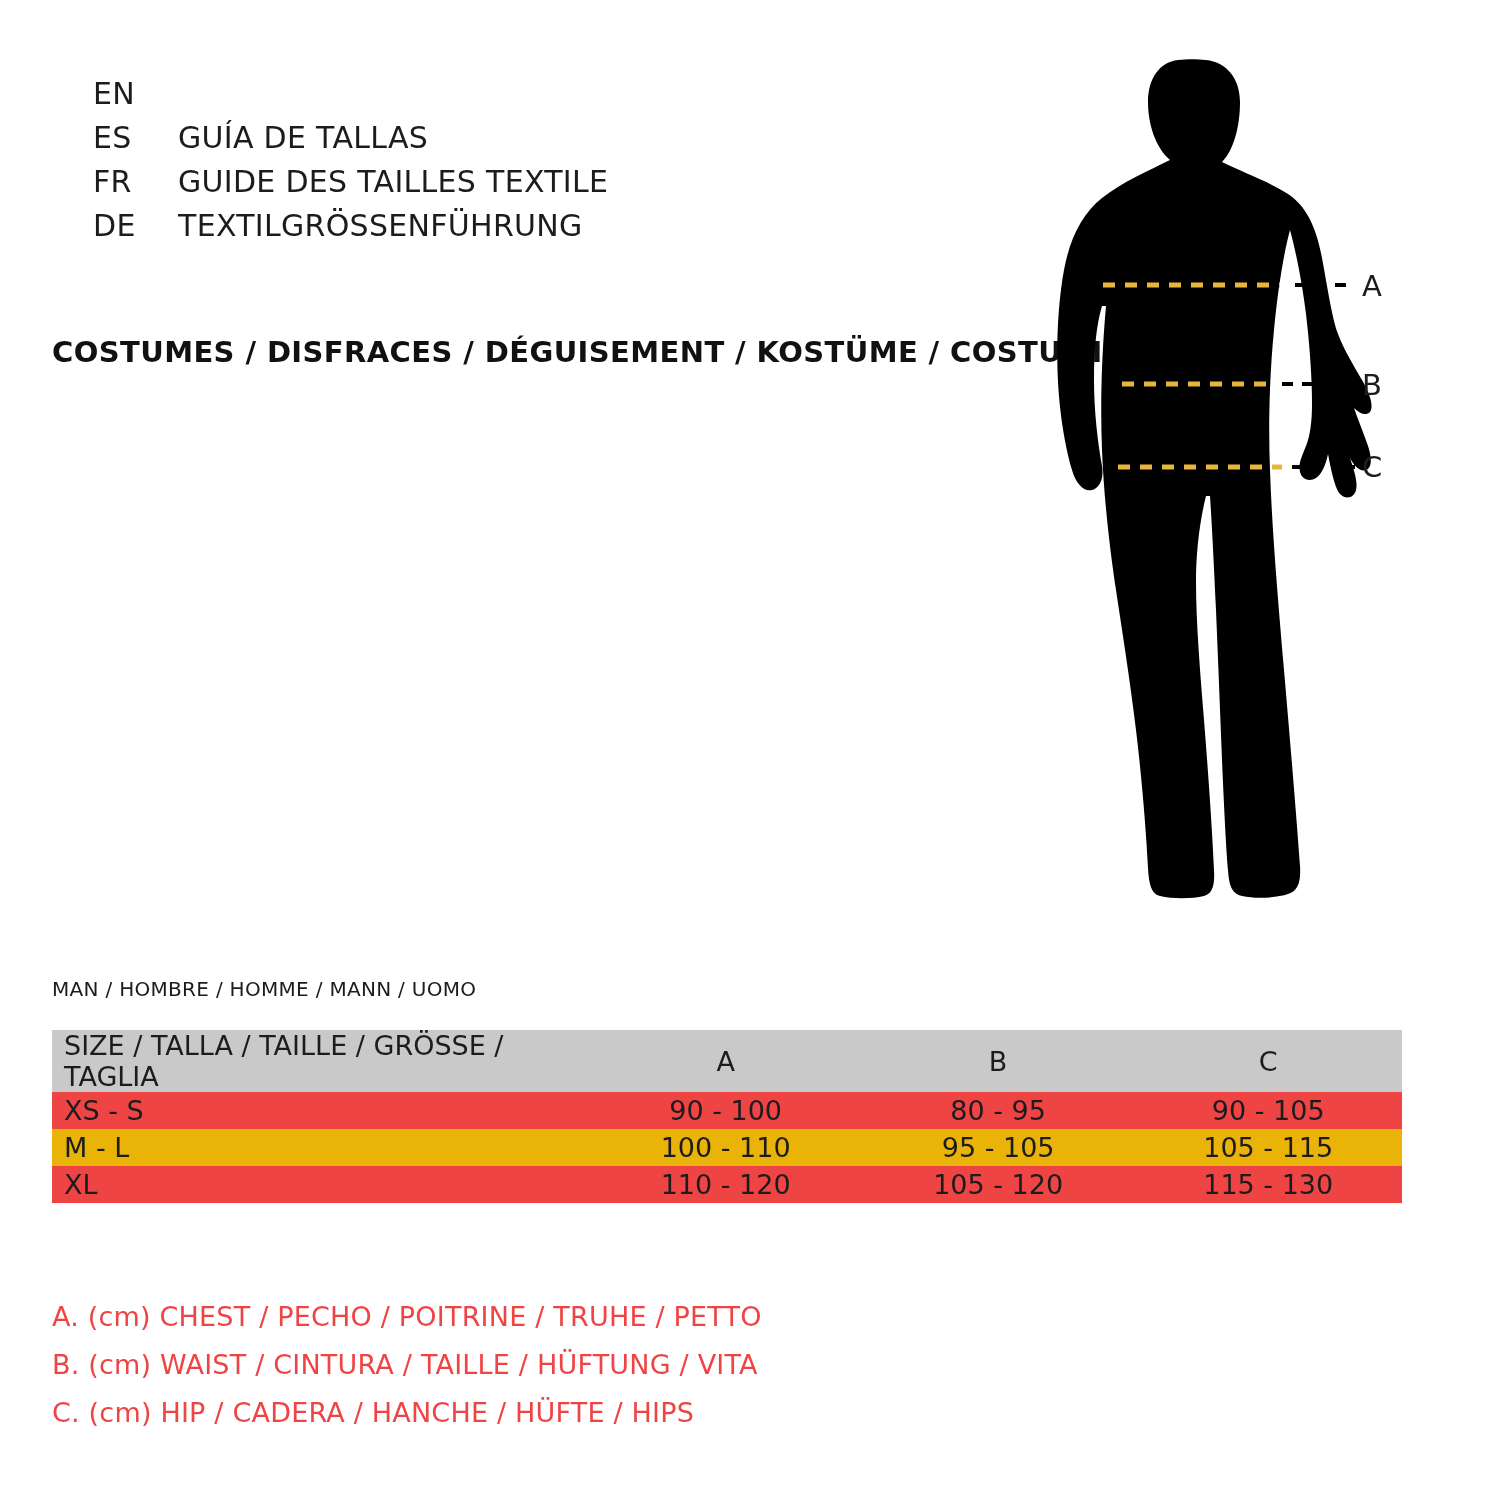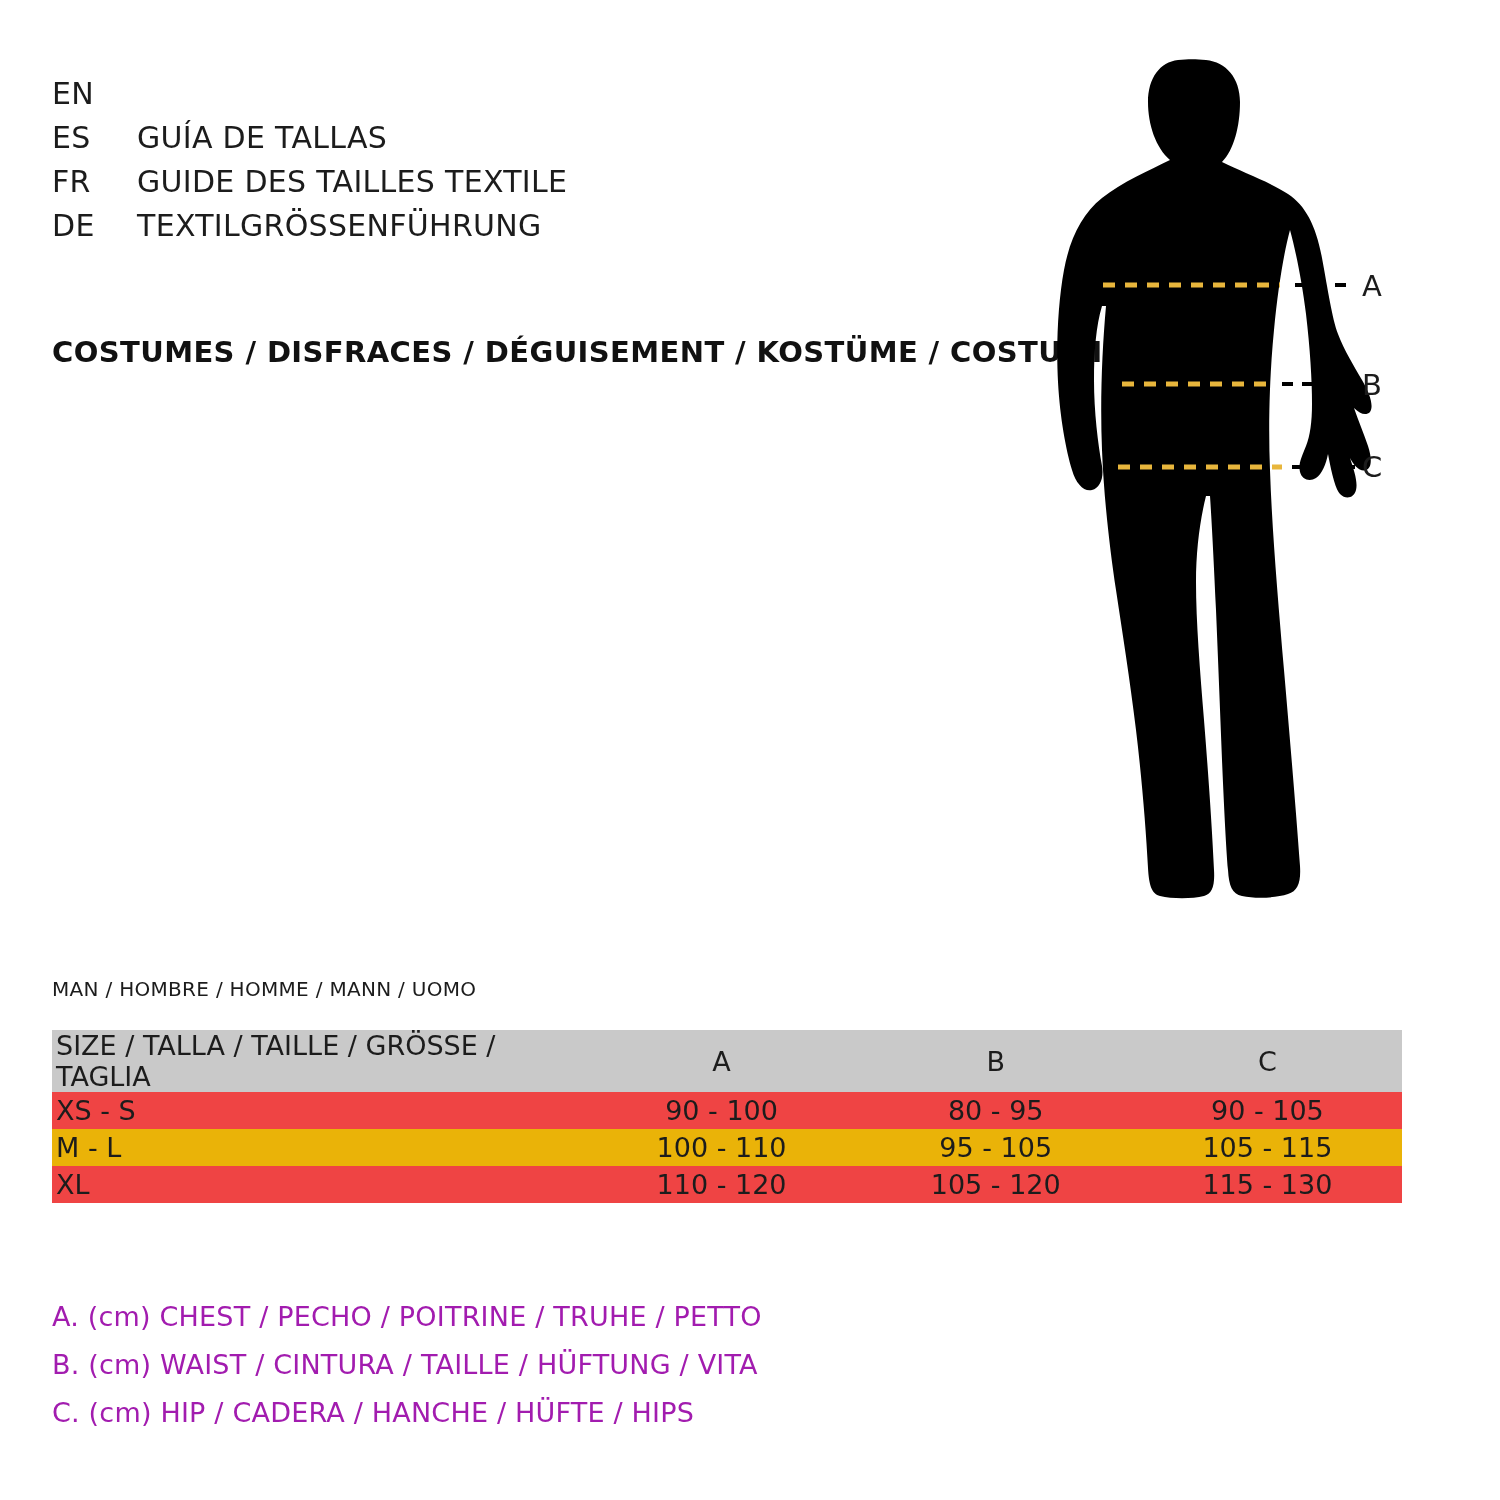"EN" .lang-row { margin-left: none -> 41px }
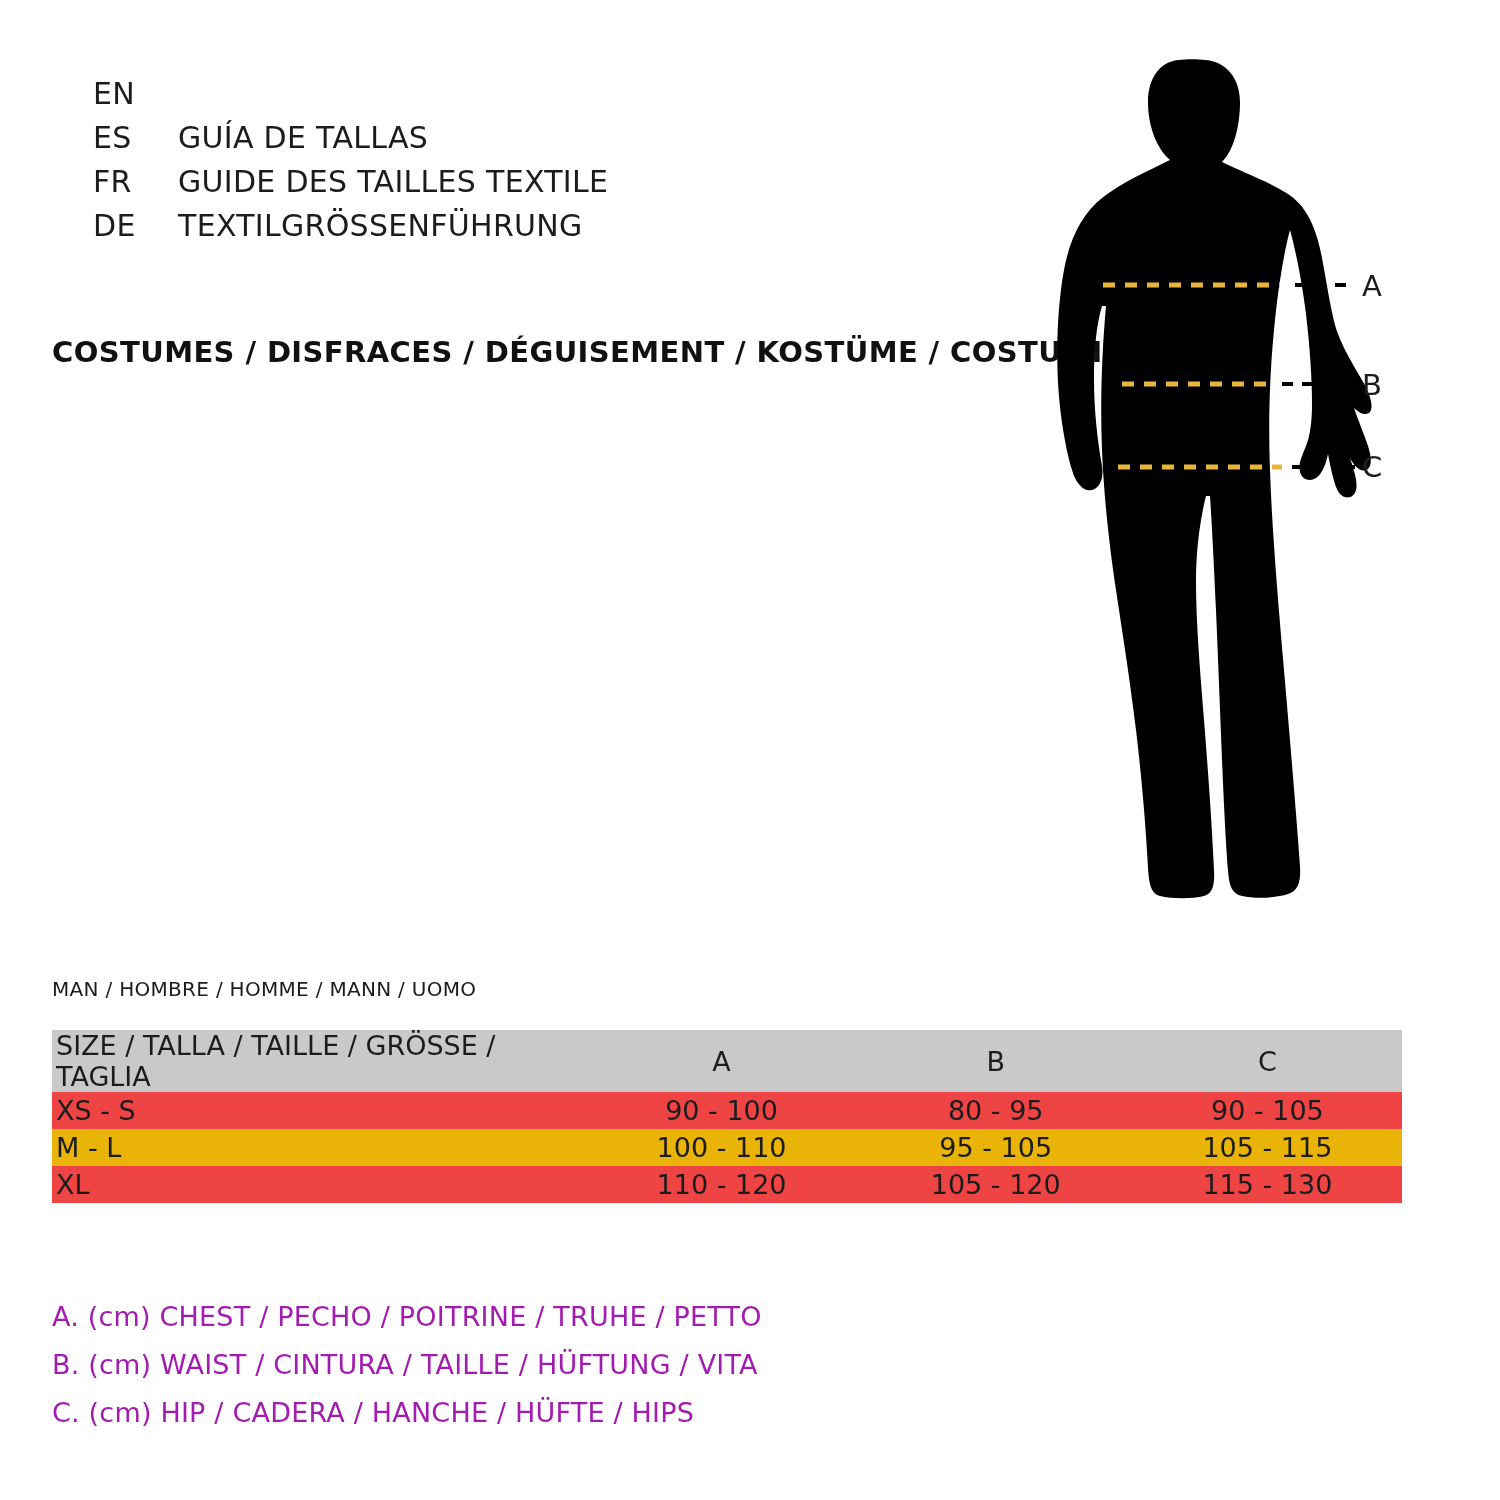"SIZE / TALLA / TAILLE" #size-table th.col-size, #size-table td.col-size { padding-left: 4px -> 12px }
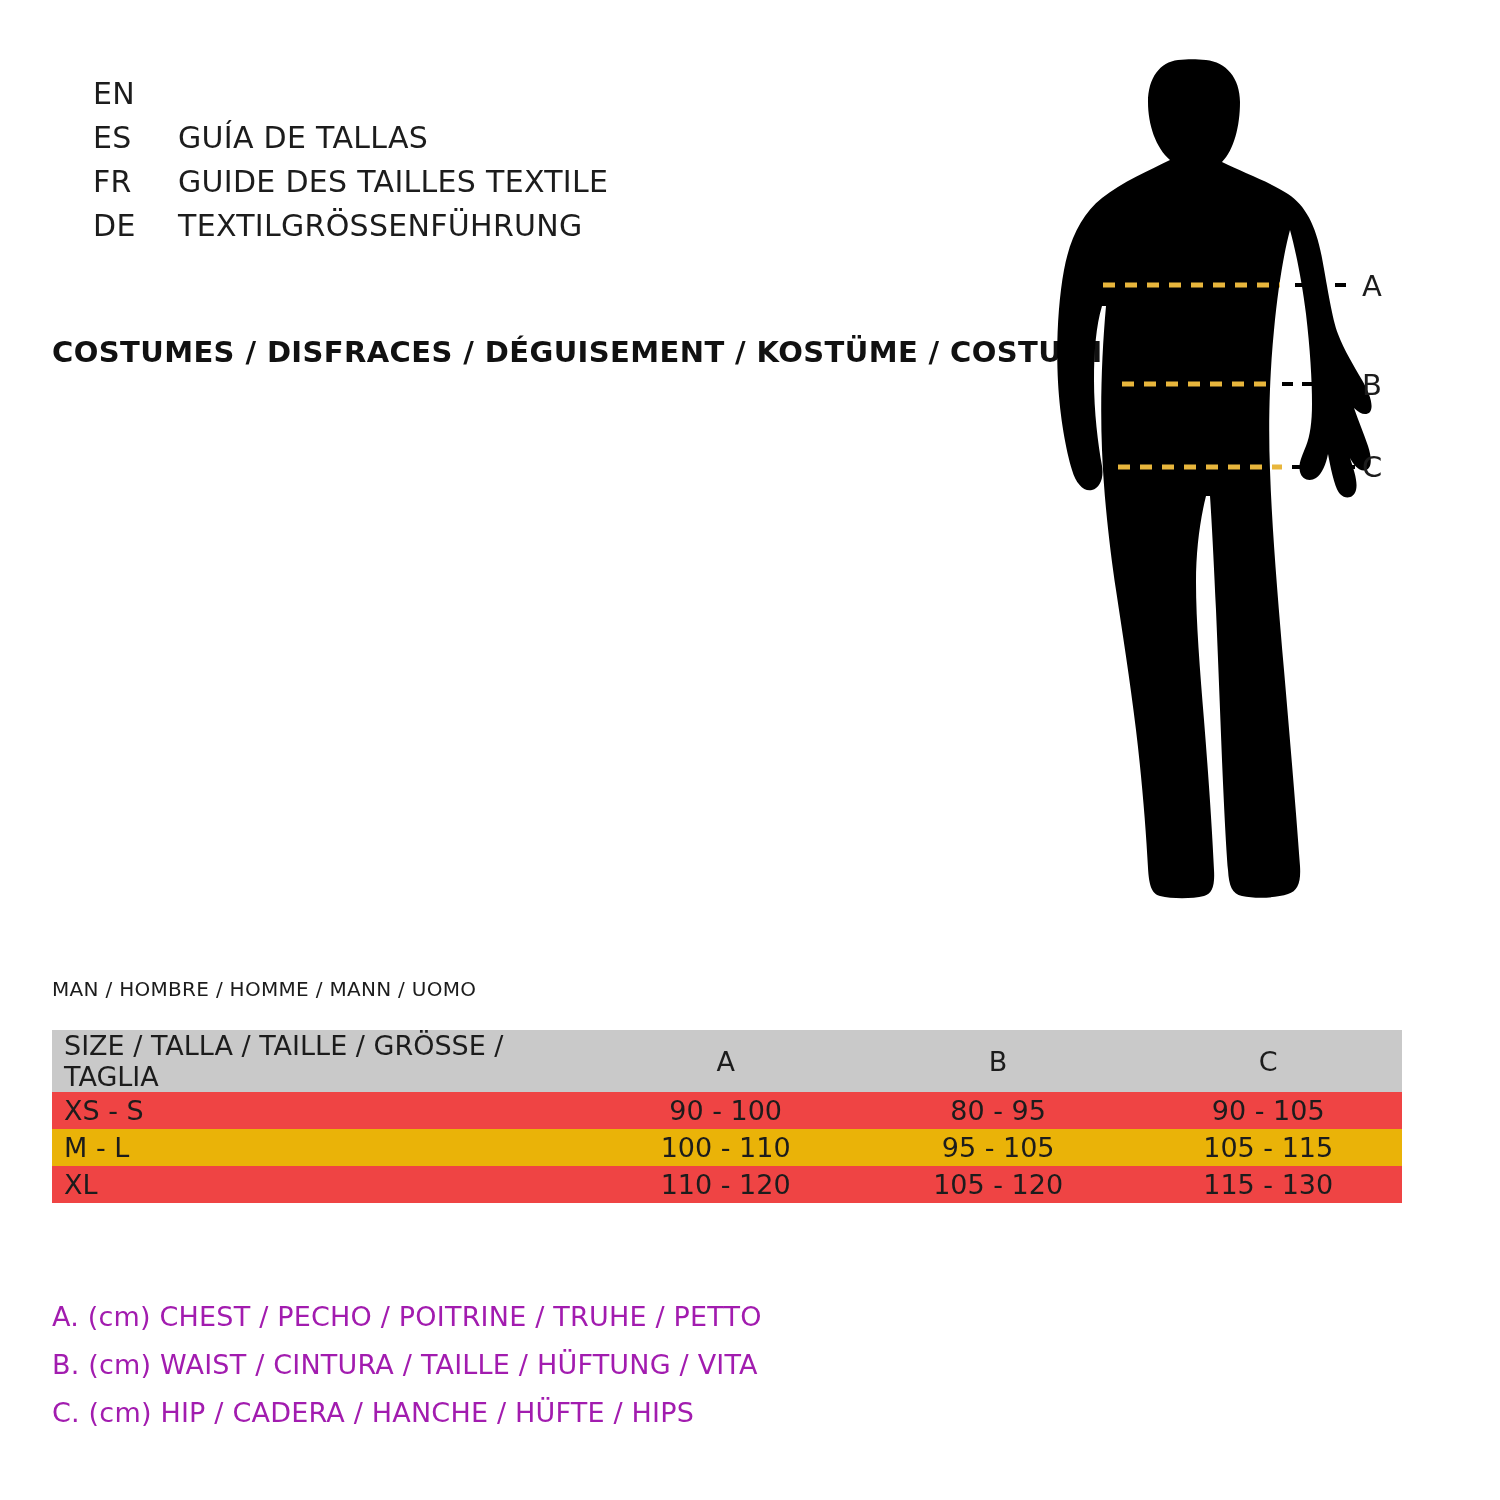"A. (cm) CHEST / PECHO" .footnote { color: #a21caf -> #ef4444 }
